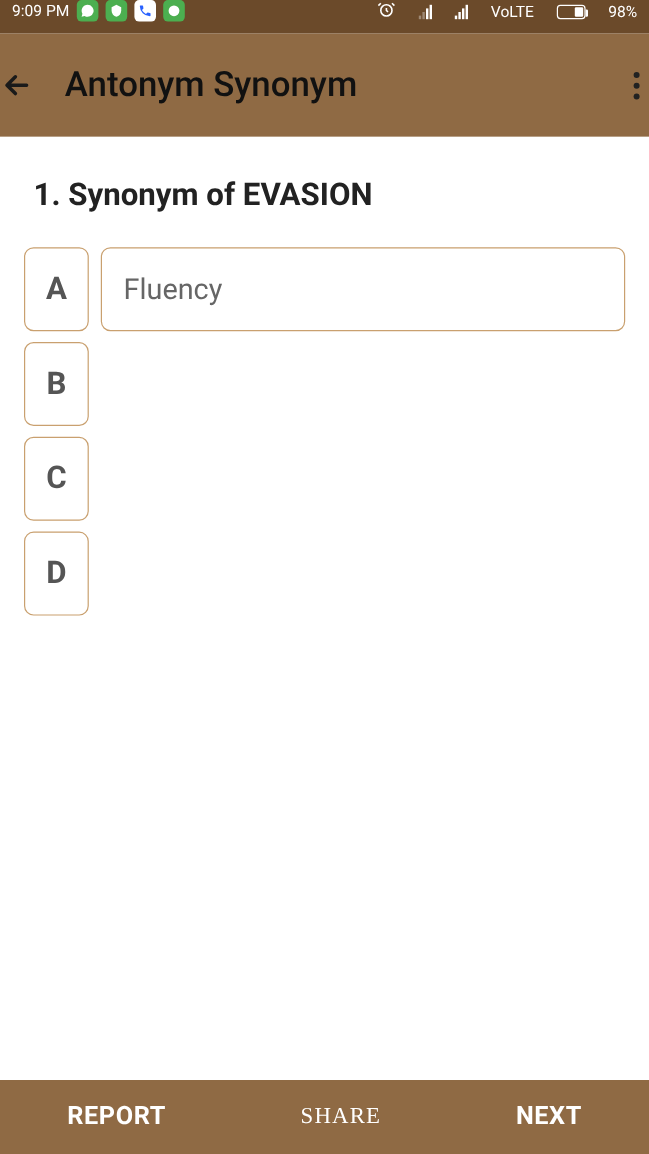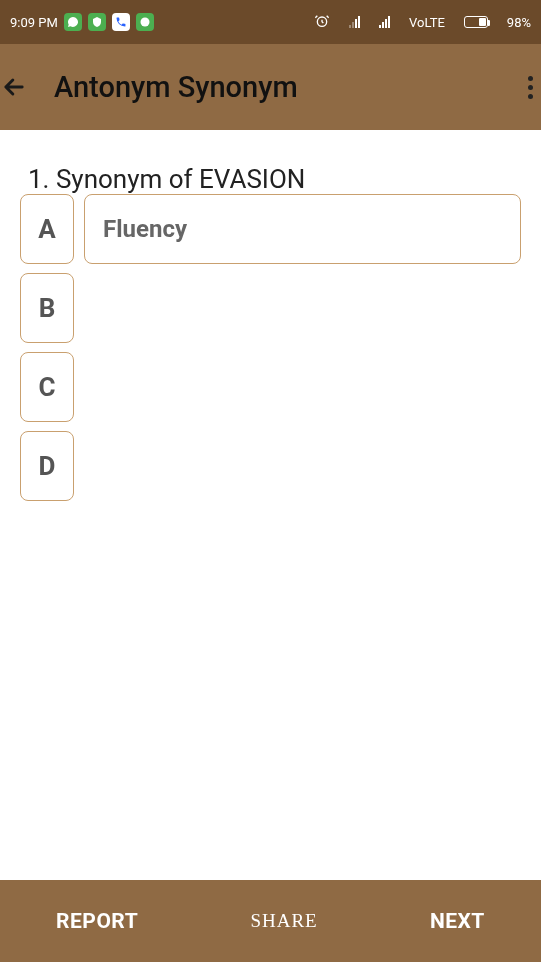"9:09 PM" .status-bar { align-items: center -> flex-start; height: 44px -> 28px }
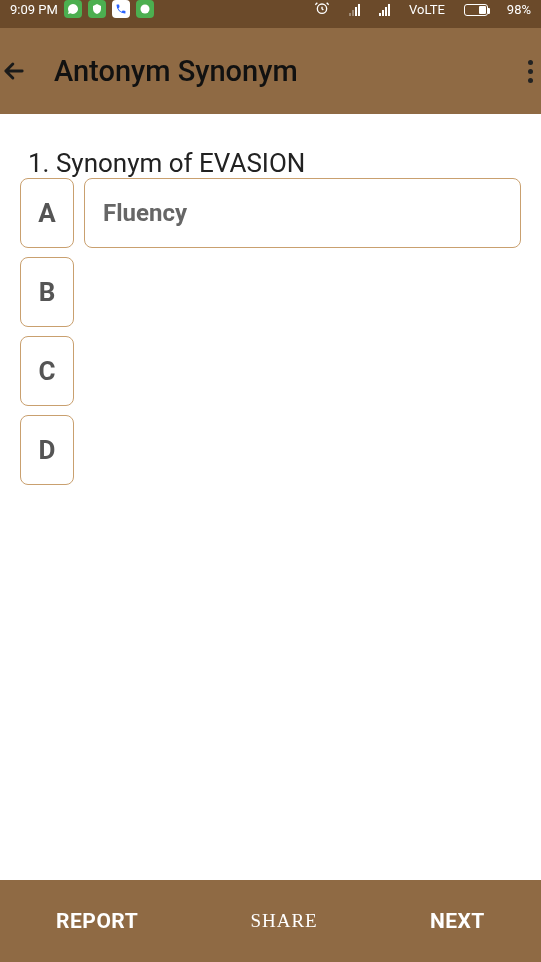"1. Synonym of EVASION" .question { font-weight: 400 -> 700; margin-bottom: none -> 28px }
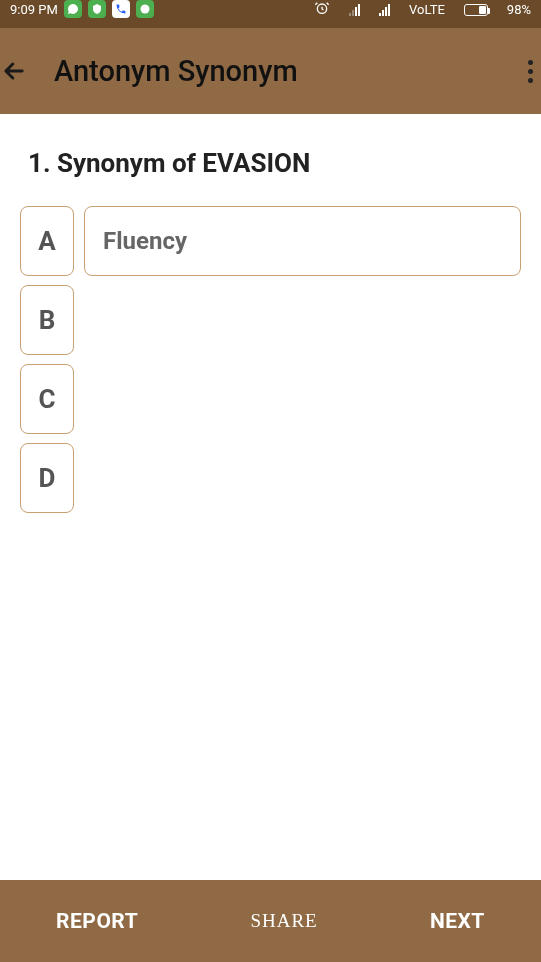"Fluency" .option-text { font-weight: bold -> none }
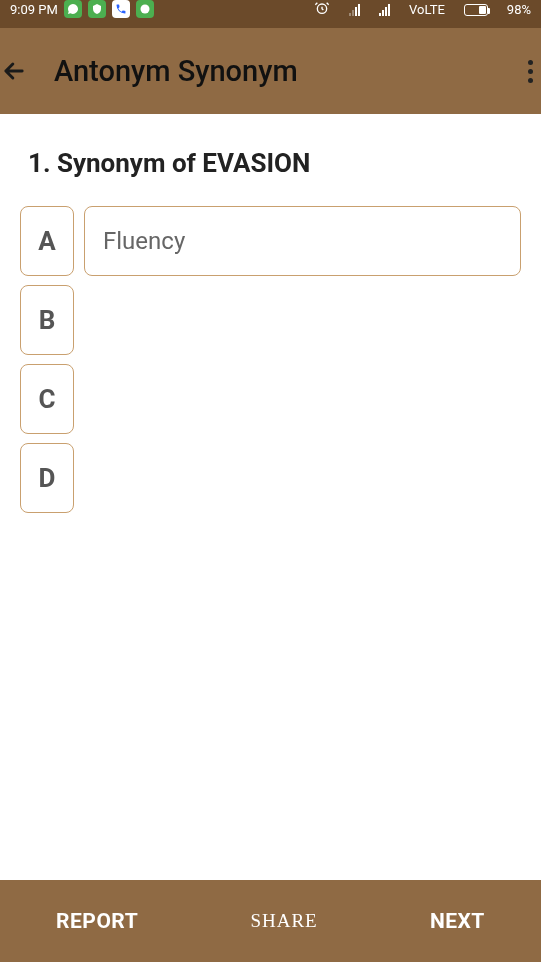"REPORT" .bottom-bar { height: 82px -> 62px }
